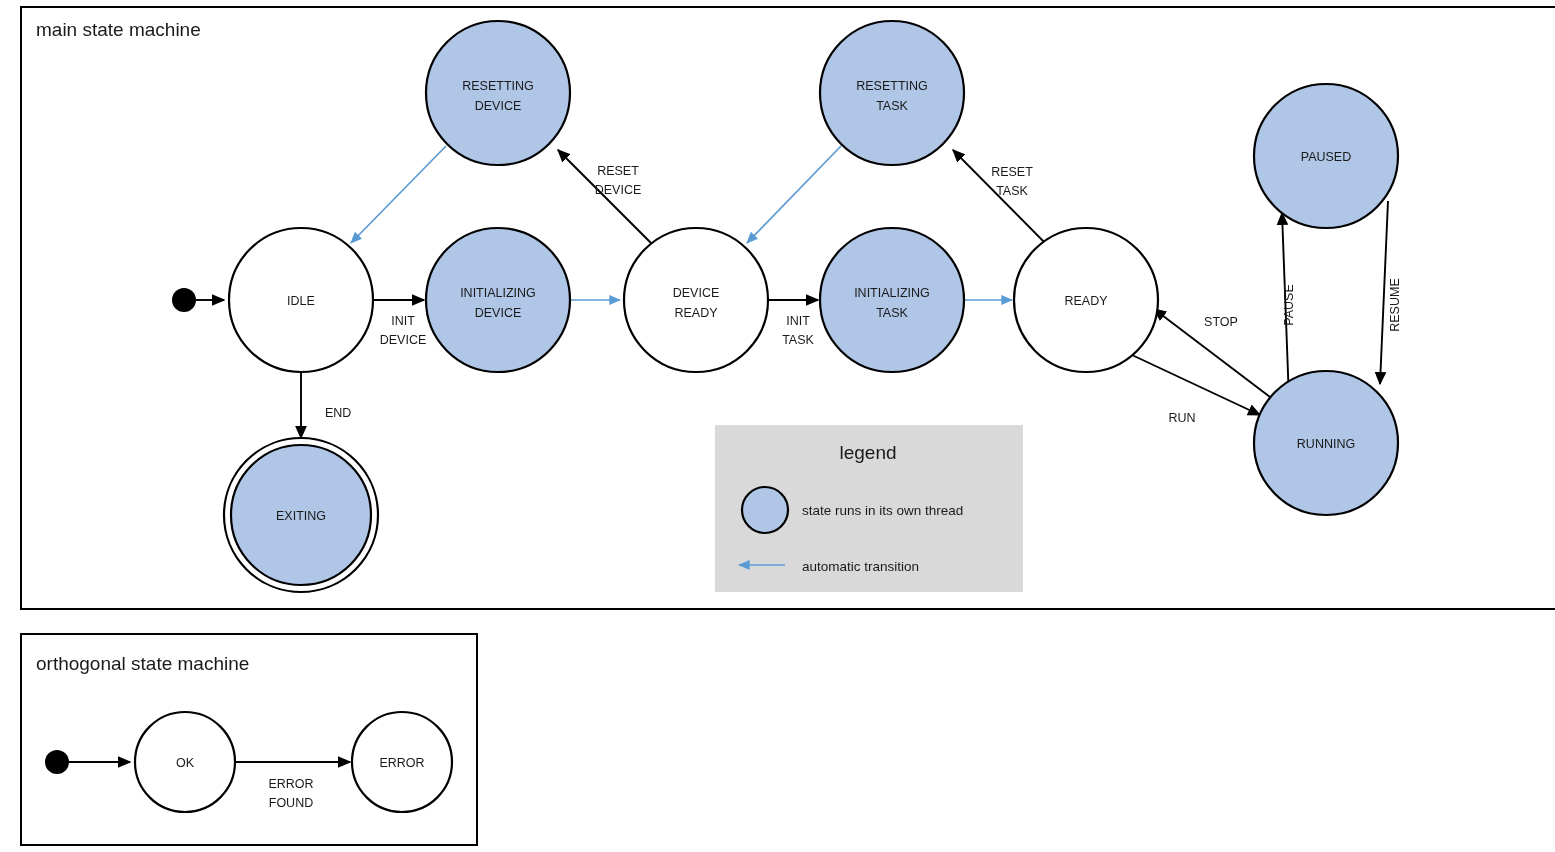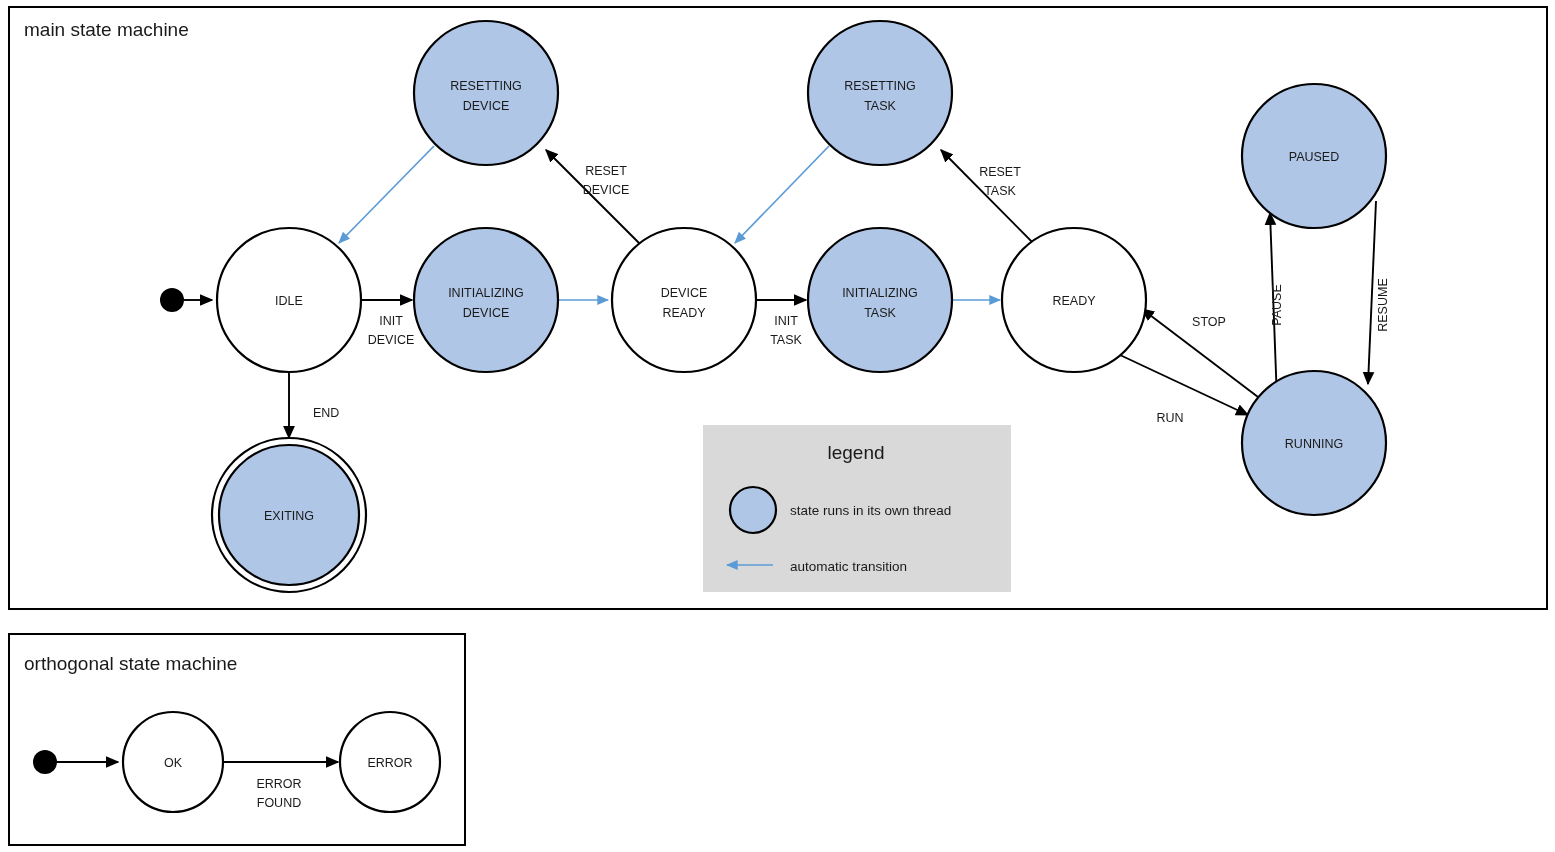"main state machine" #canvas { margin-left: none -> 12px }
